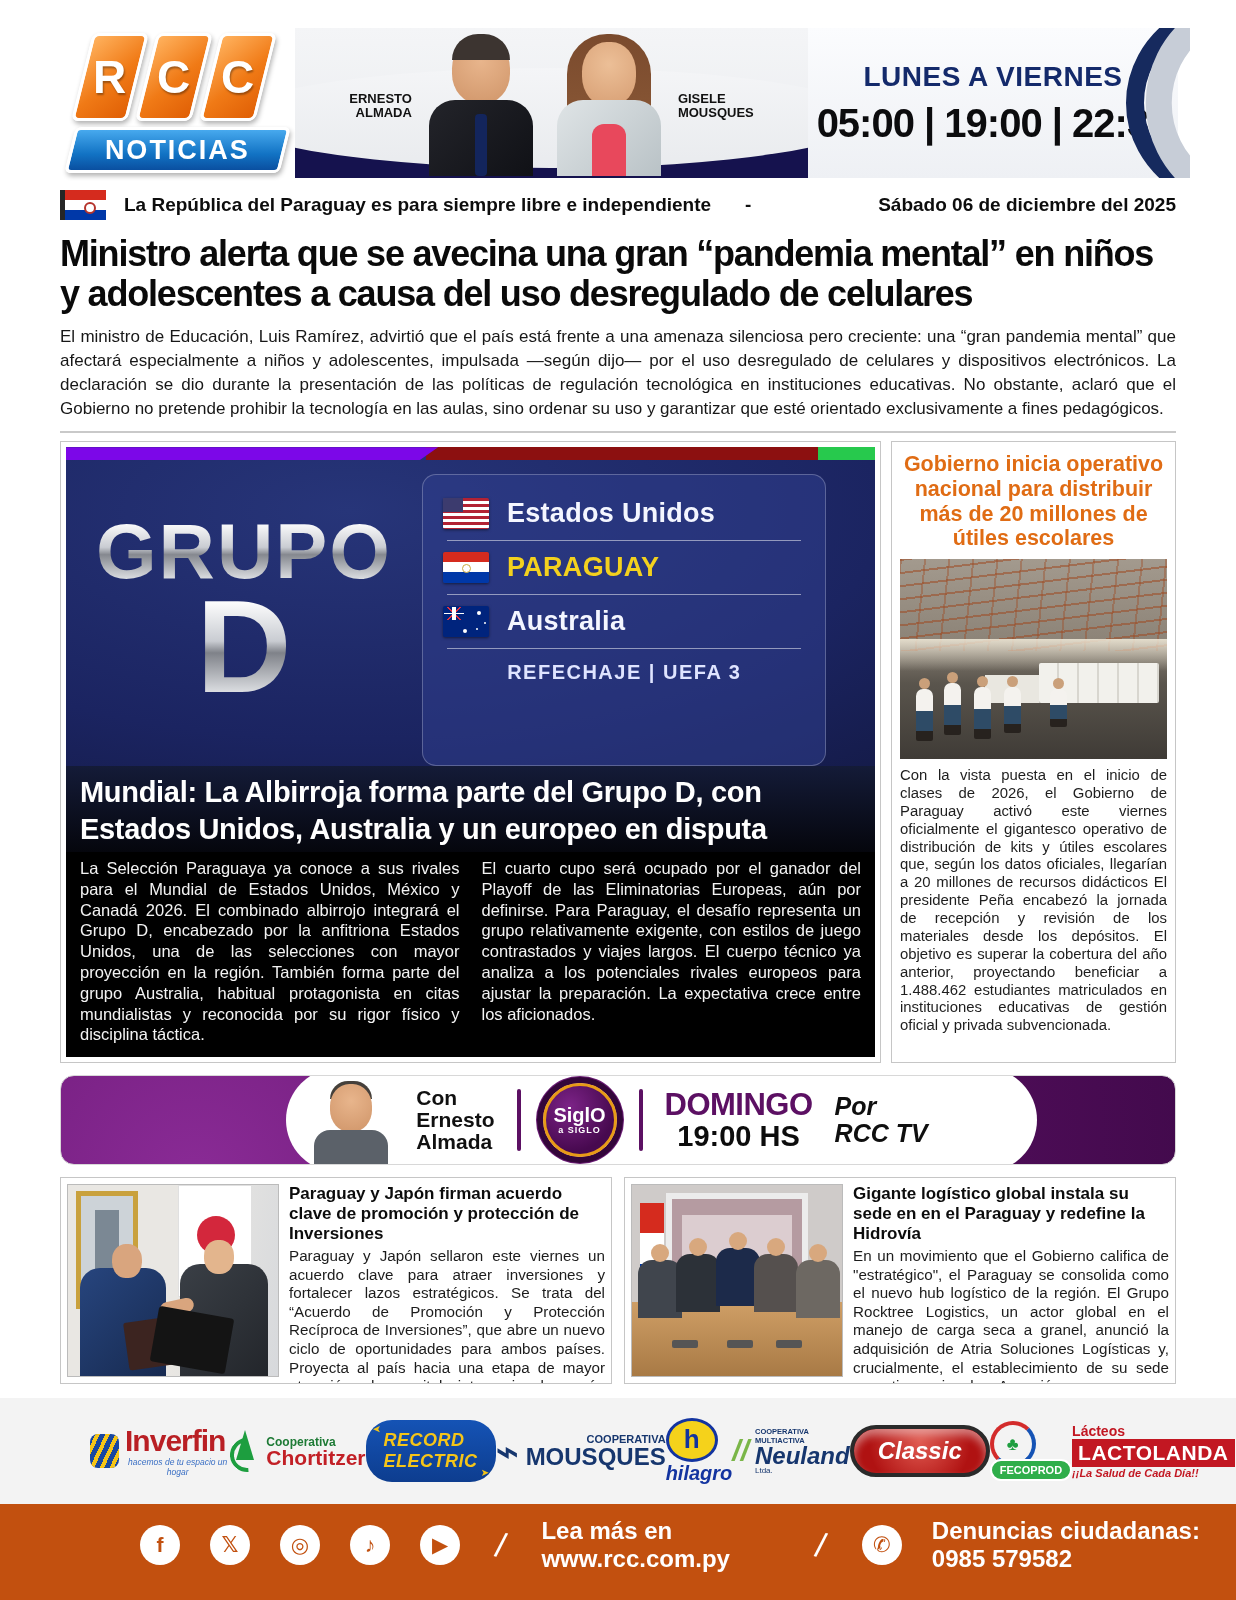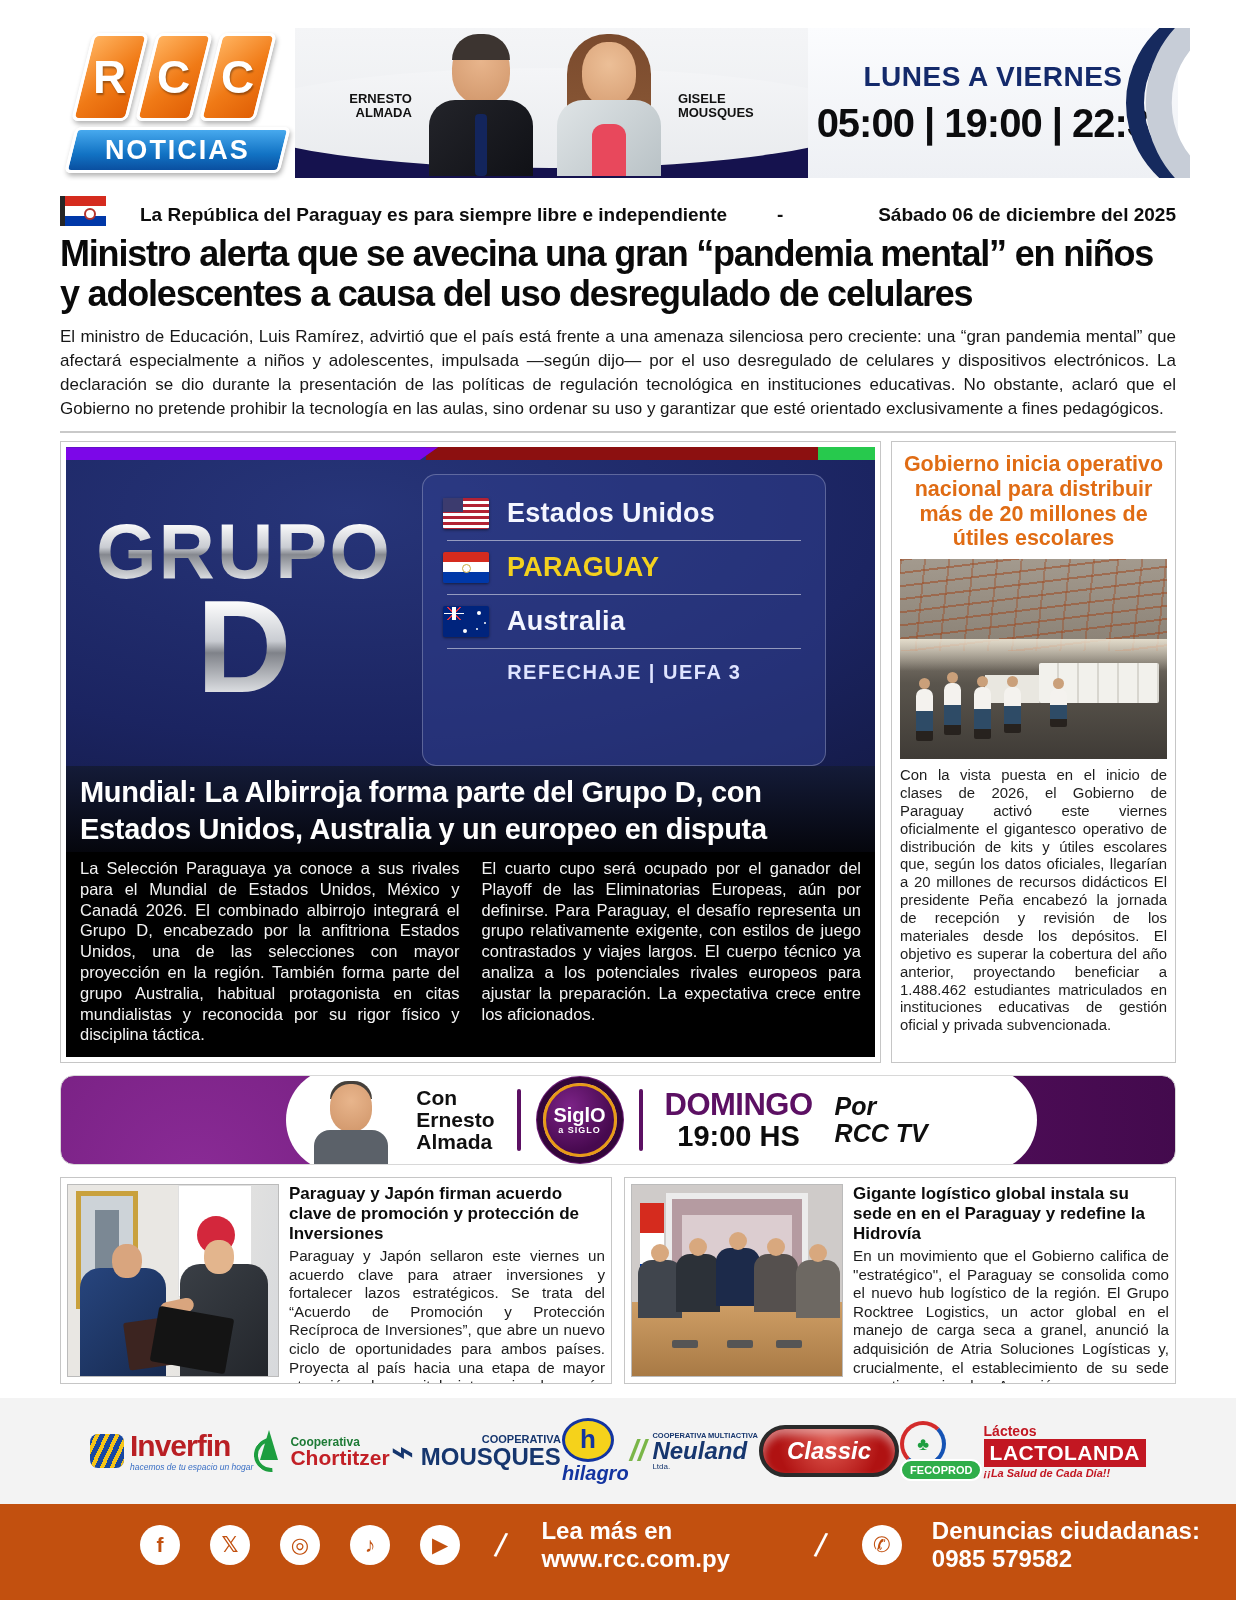"La República del Paraguay es" .date-bar { align-items: flex-end -> center; gap: 16px -> none }
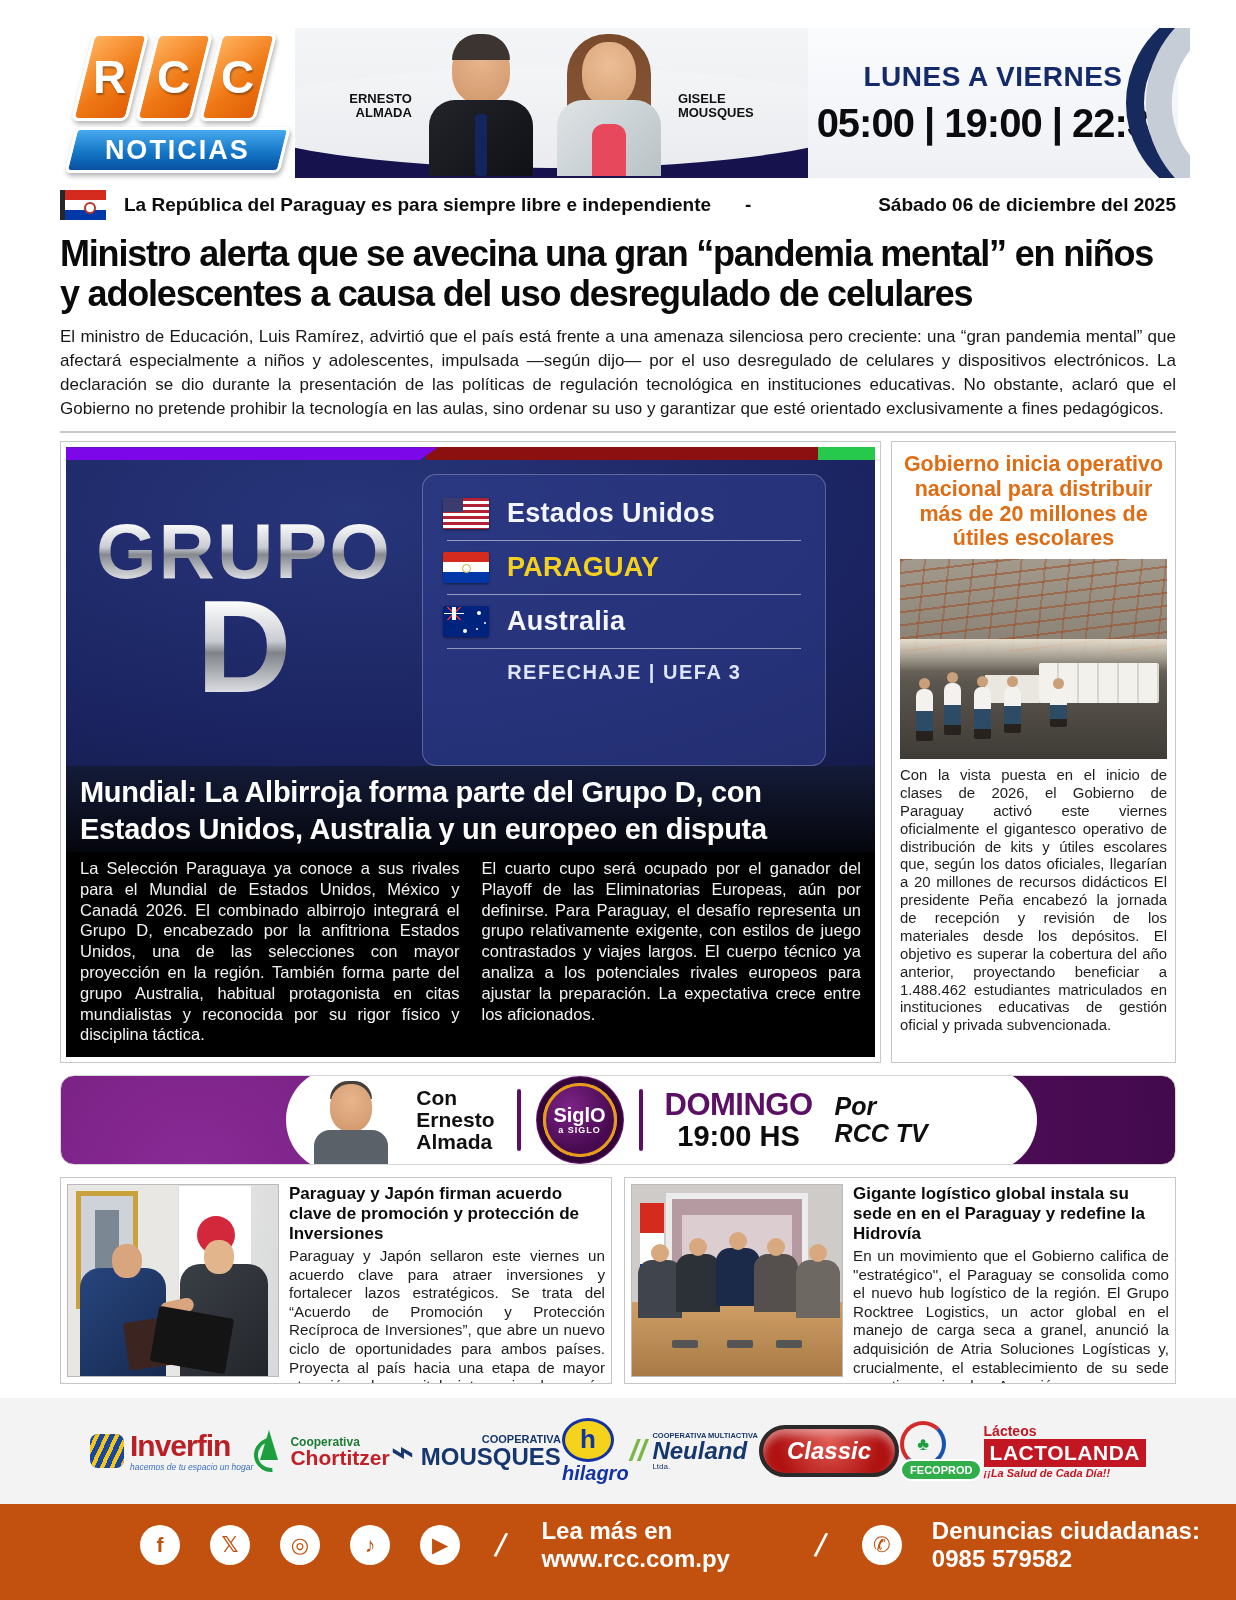"RECORD ELECTRIC" div.sponsor { html: none -> <div> <span>RECORD ELECTRIC</span> </div> }
